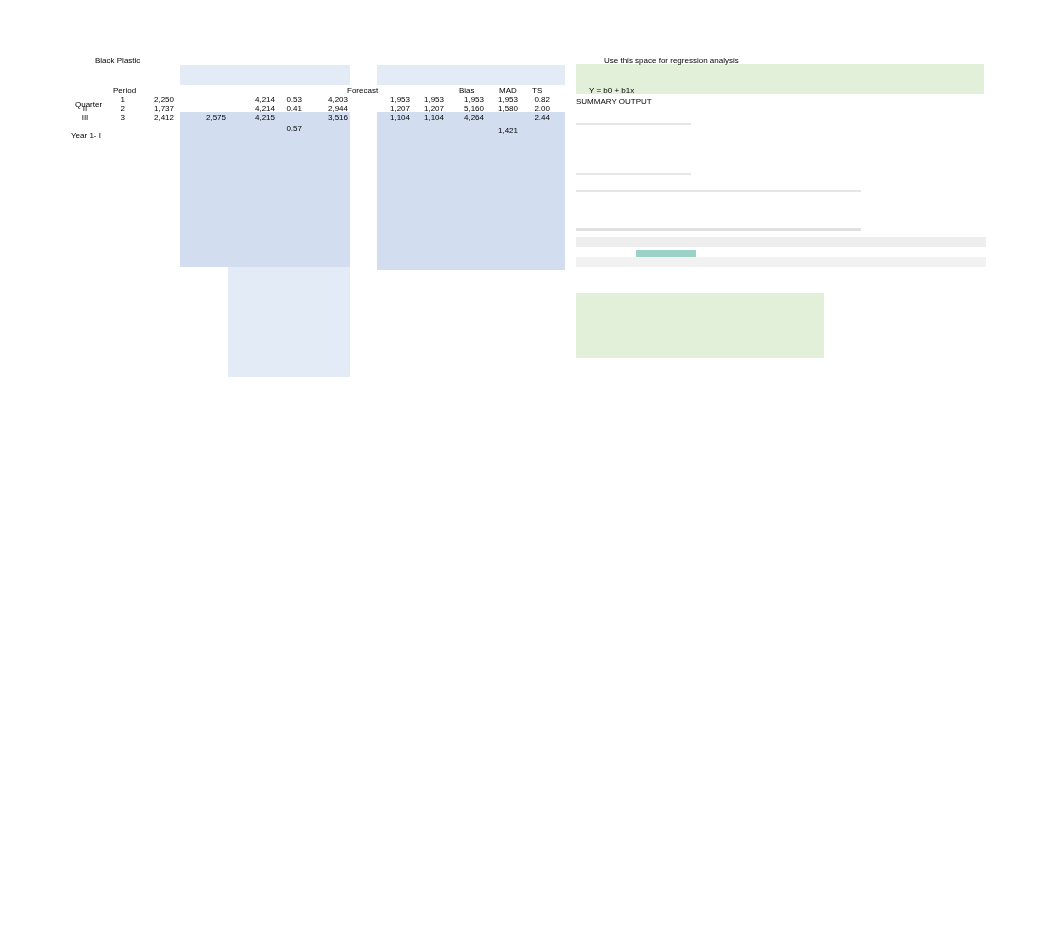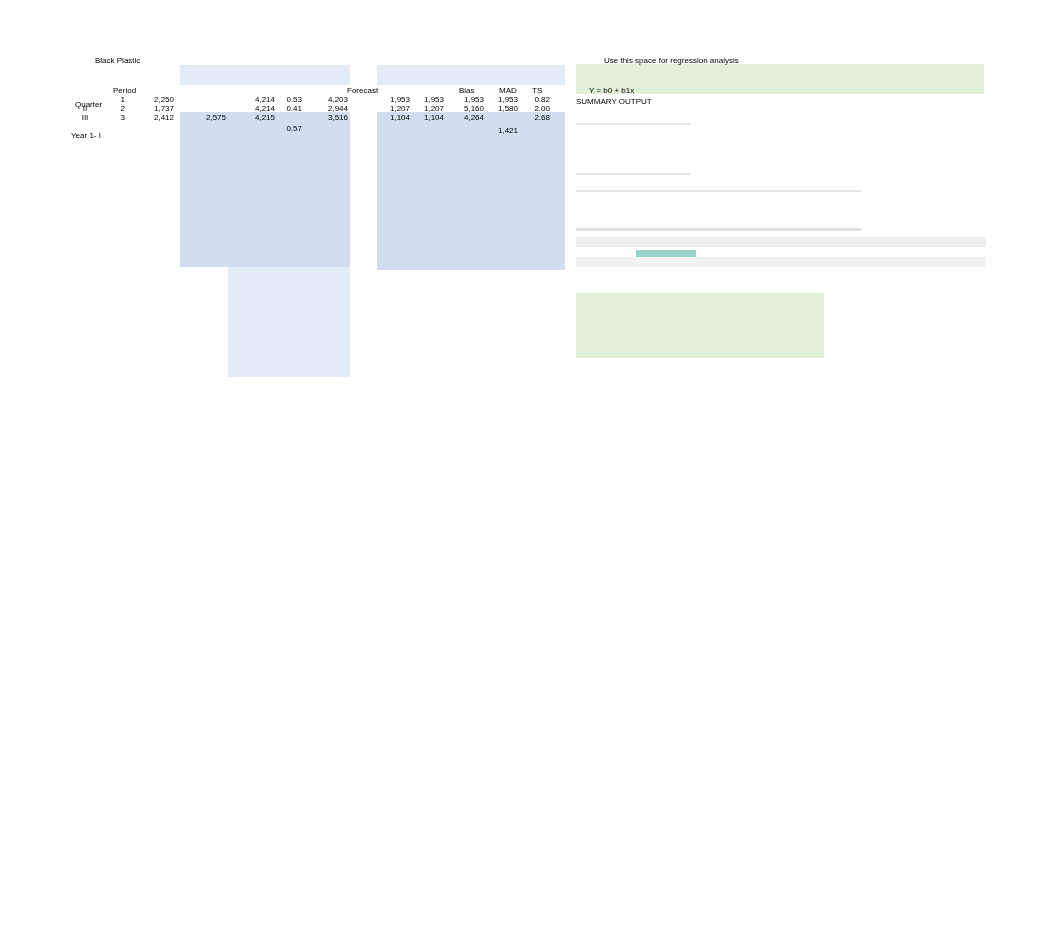"2.68" div.cell { text: 2.68 -> 2.44 }
